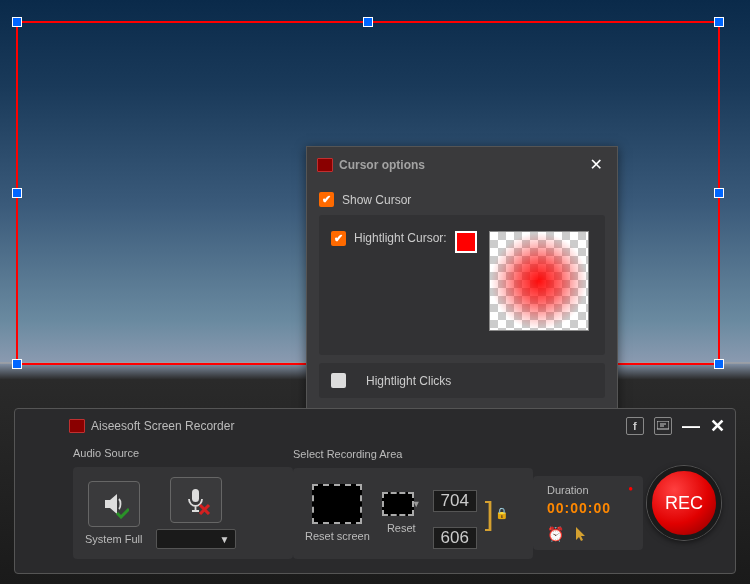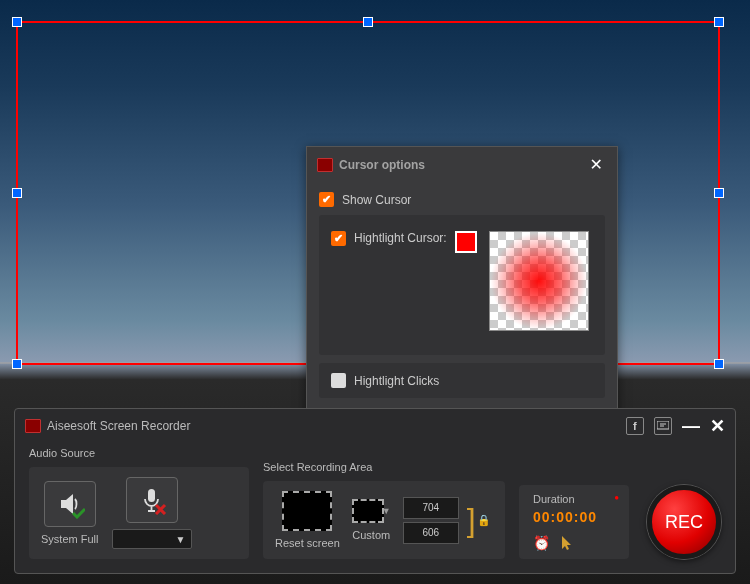"Hightlight Clicks" div.dialog-row { gap: none -> 12px }
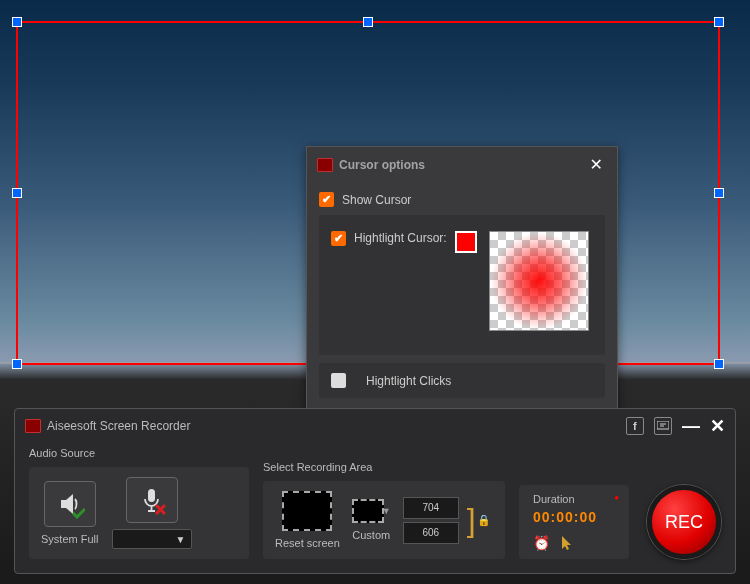"Aiseesoft Screen Recorder" .main { padding-left: none -> 44px }
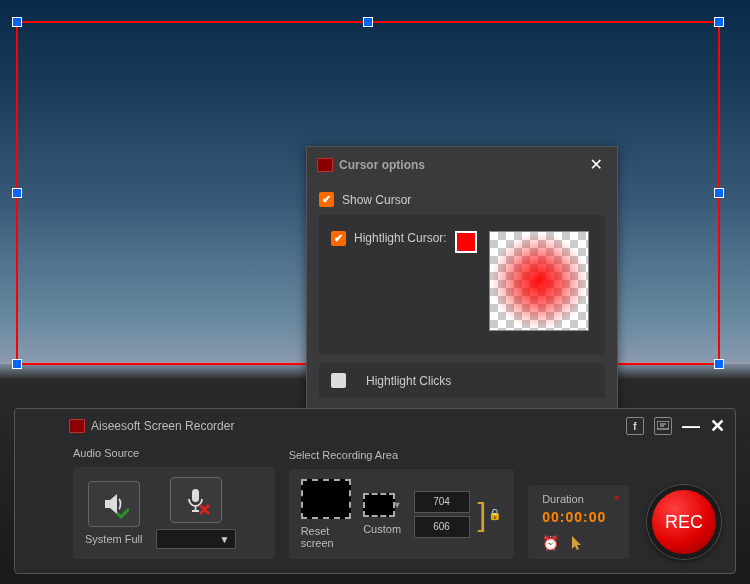"Audio Source" .main-body { align-items: flex-end -> center; gap: 14px -> none }
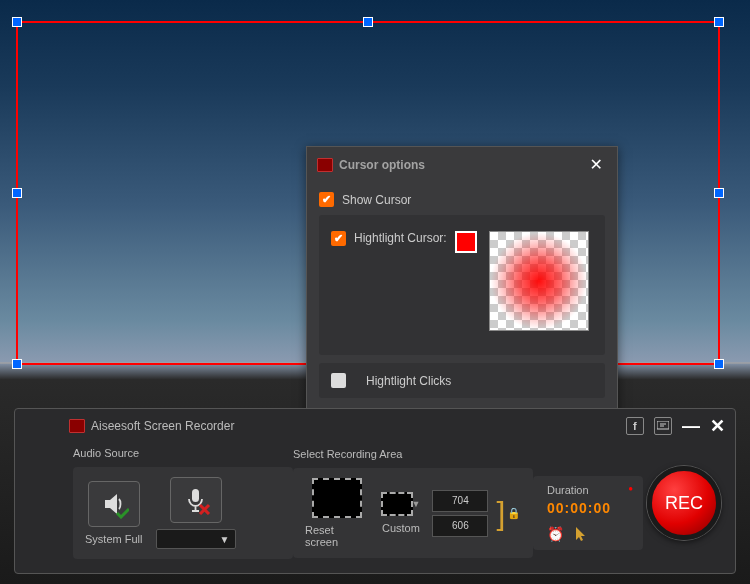"704" .dim-box { font-size: 10px -> 17px; margin-top: none -> 12px; width: 56px -> 44px }
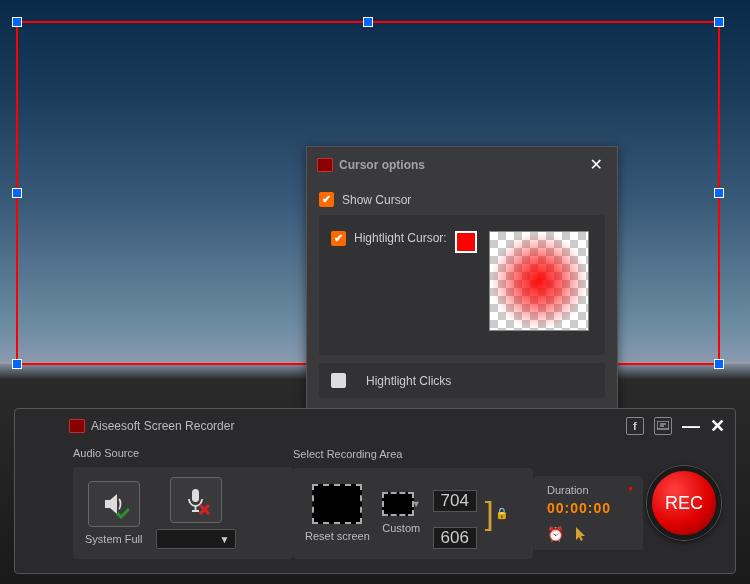"Custom" span.audio-label { text: Custom -> Reset }
